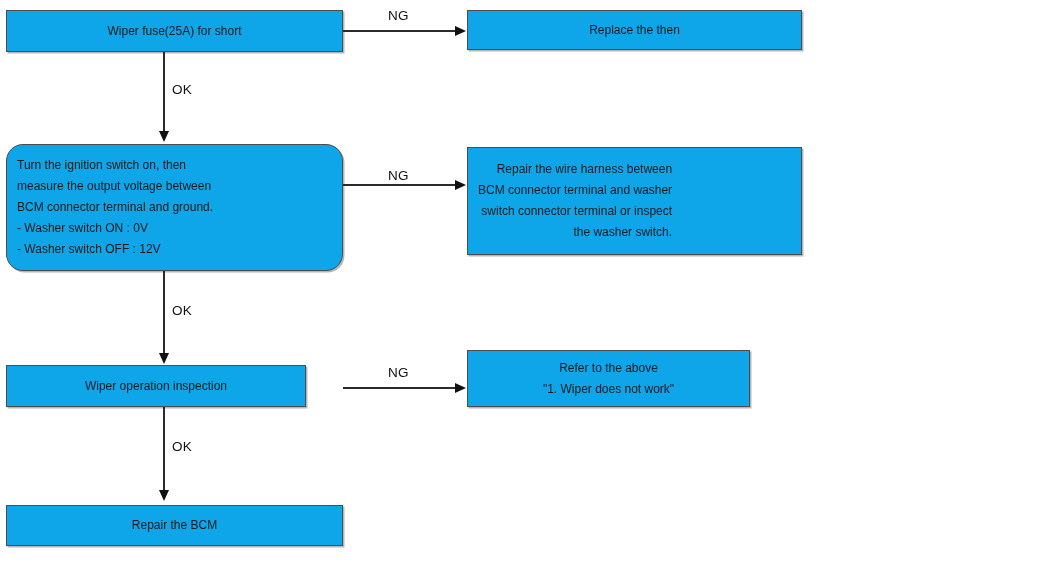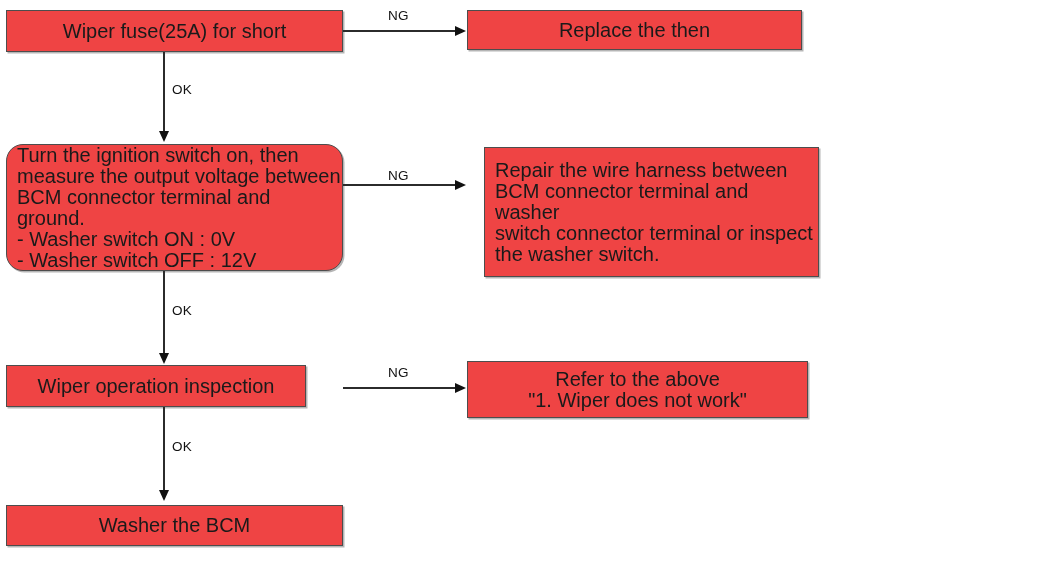"Wiper fuse(25A) for short" .node { background: #ef4444 -> #0ea5e9; font-size: 20px -> 12px }
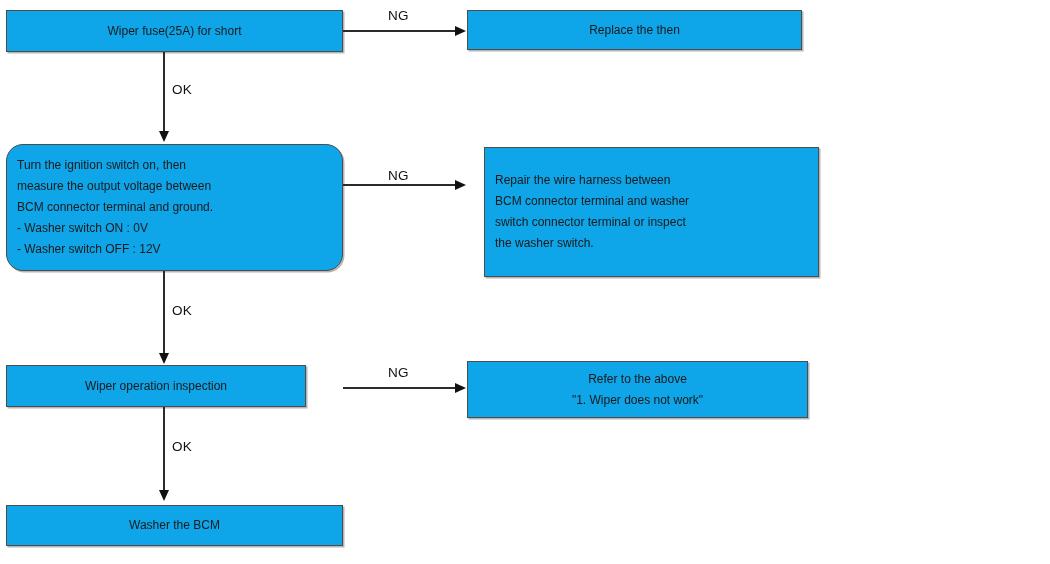"Repair the wire harness between" div.node { height: 130px -> 108px; left: 484px -> 467px; text-align: none -> right }
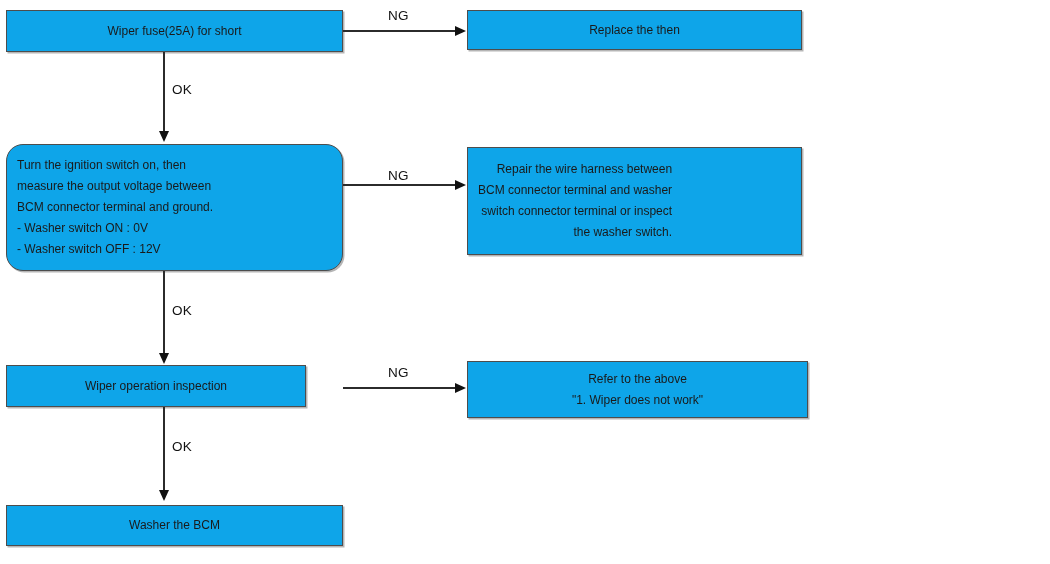"Refer to the above" div.node { top: 361px -> 350px; width: 341px -> 283px }
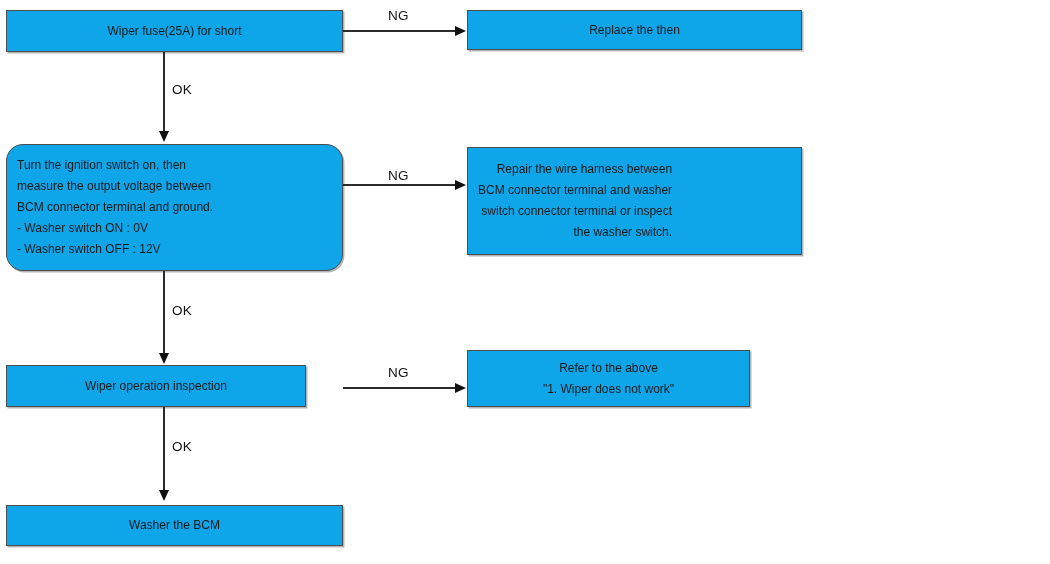"Washer the BCM" span.node-text { text: Washer -> Repair }
